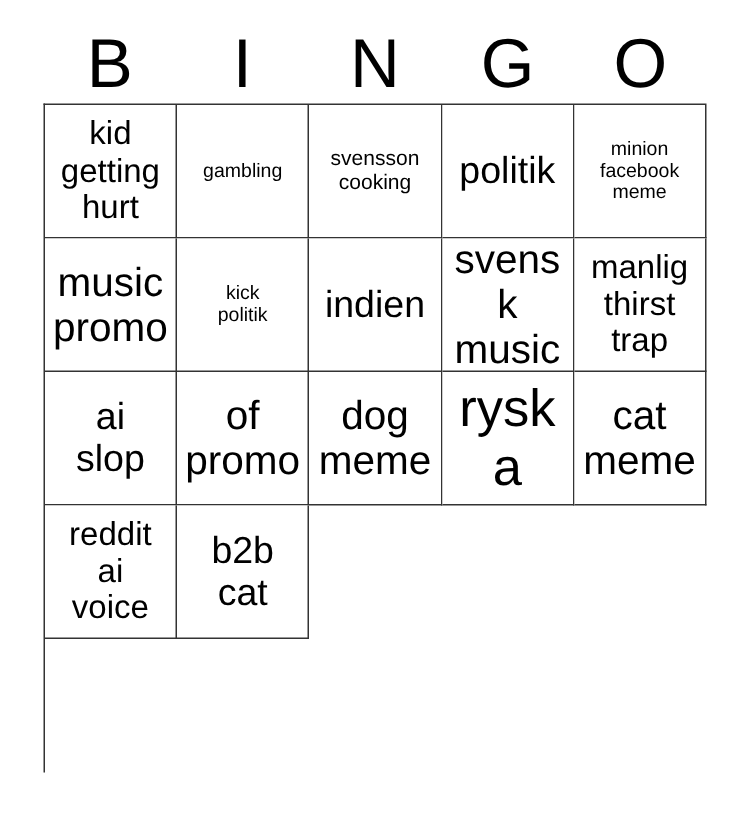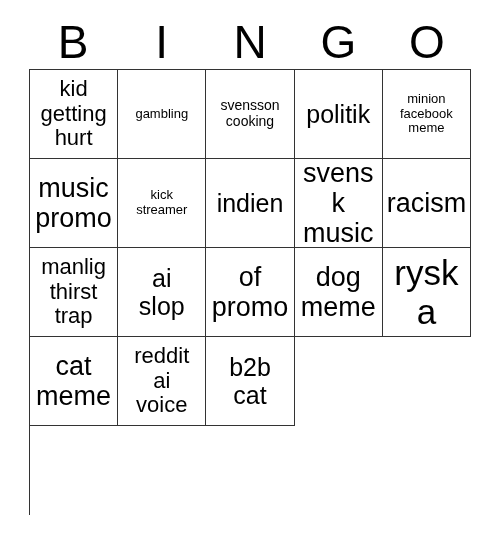"kick" span.cell-text { text: streamer -> politik }
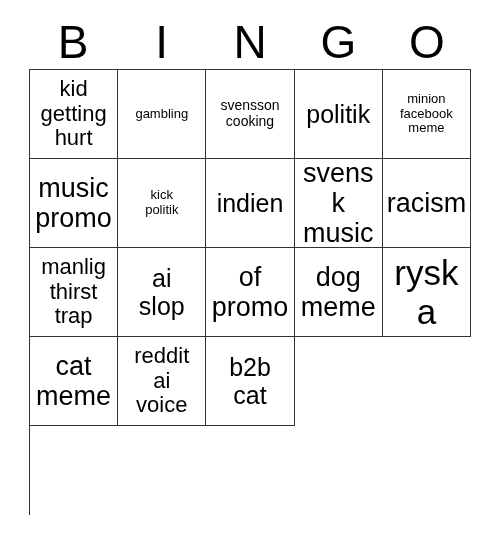"racism" div.bingo-cell { html: <div> <span>racism</span> </div> -> none }
